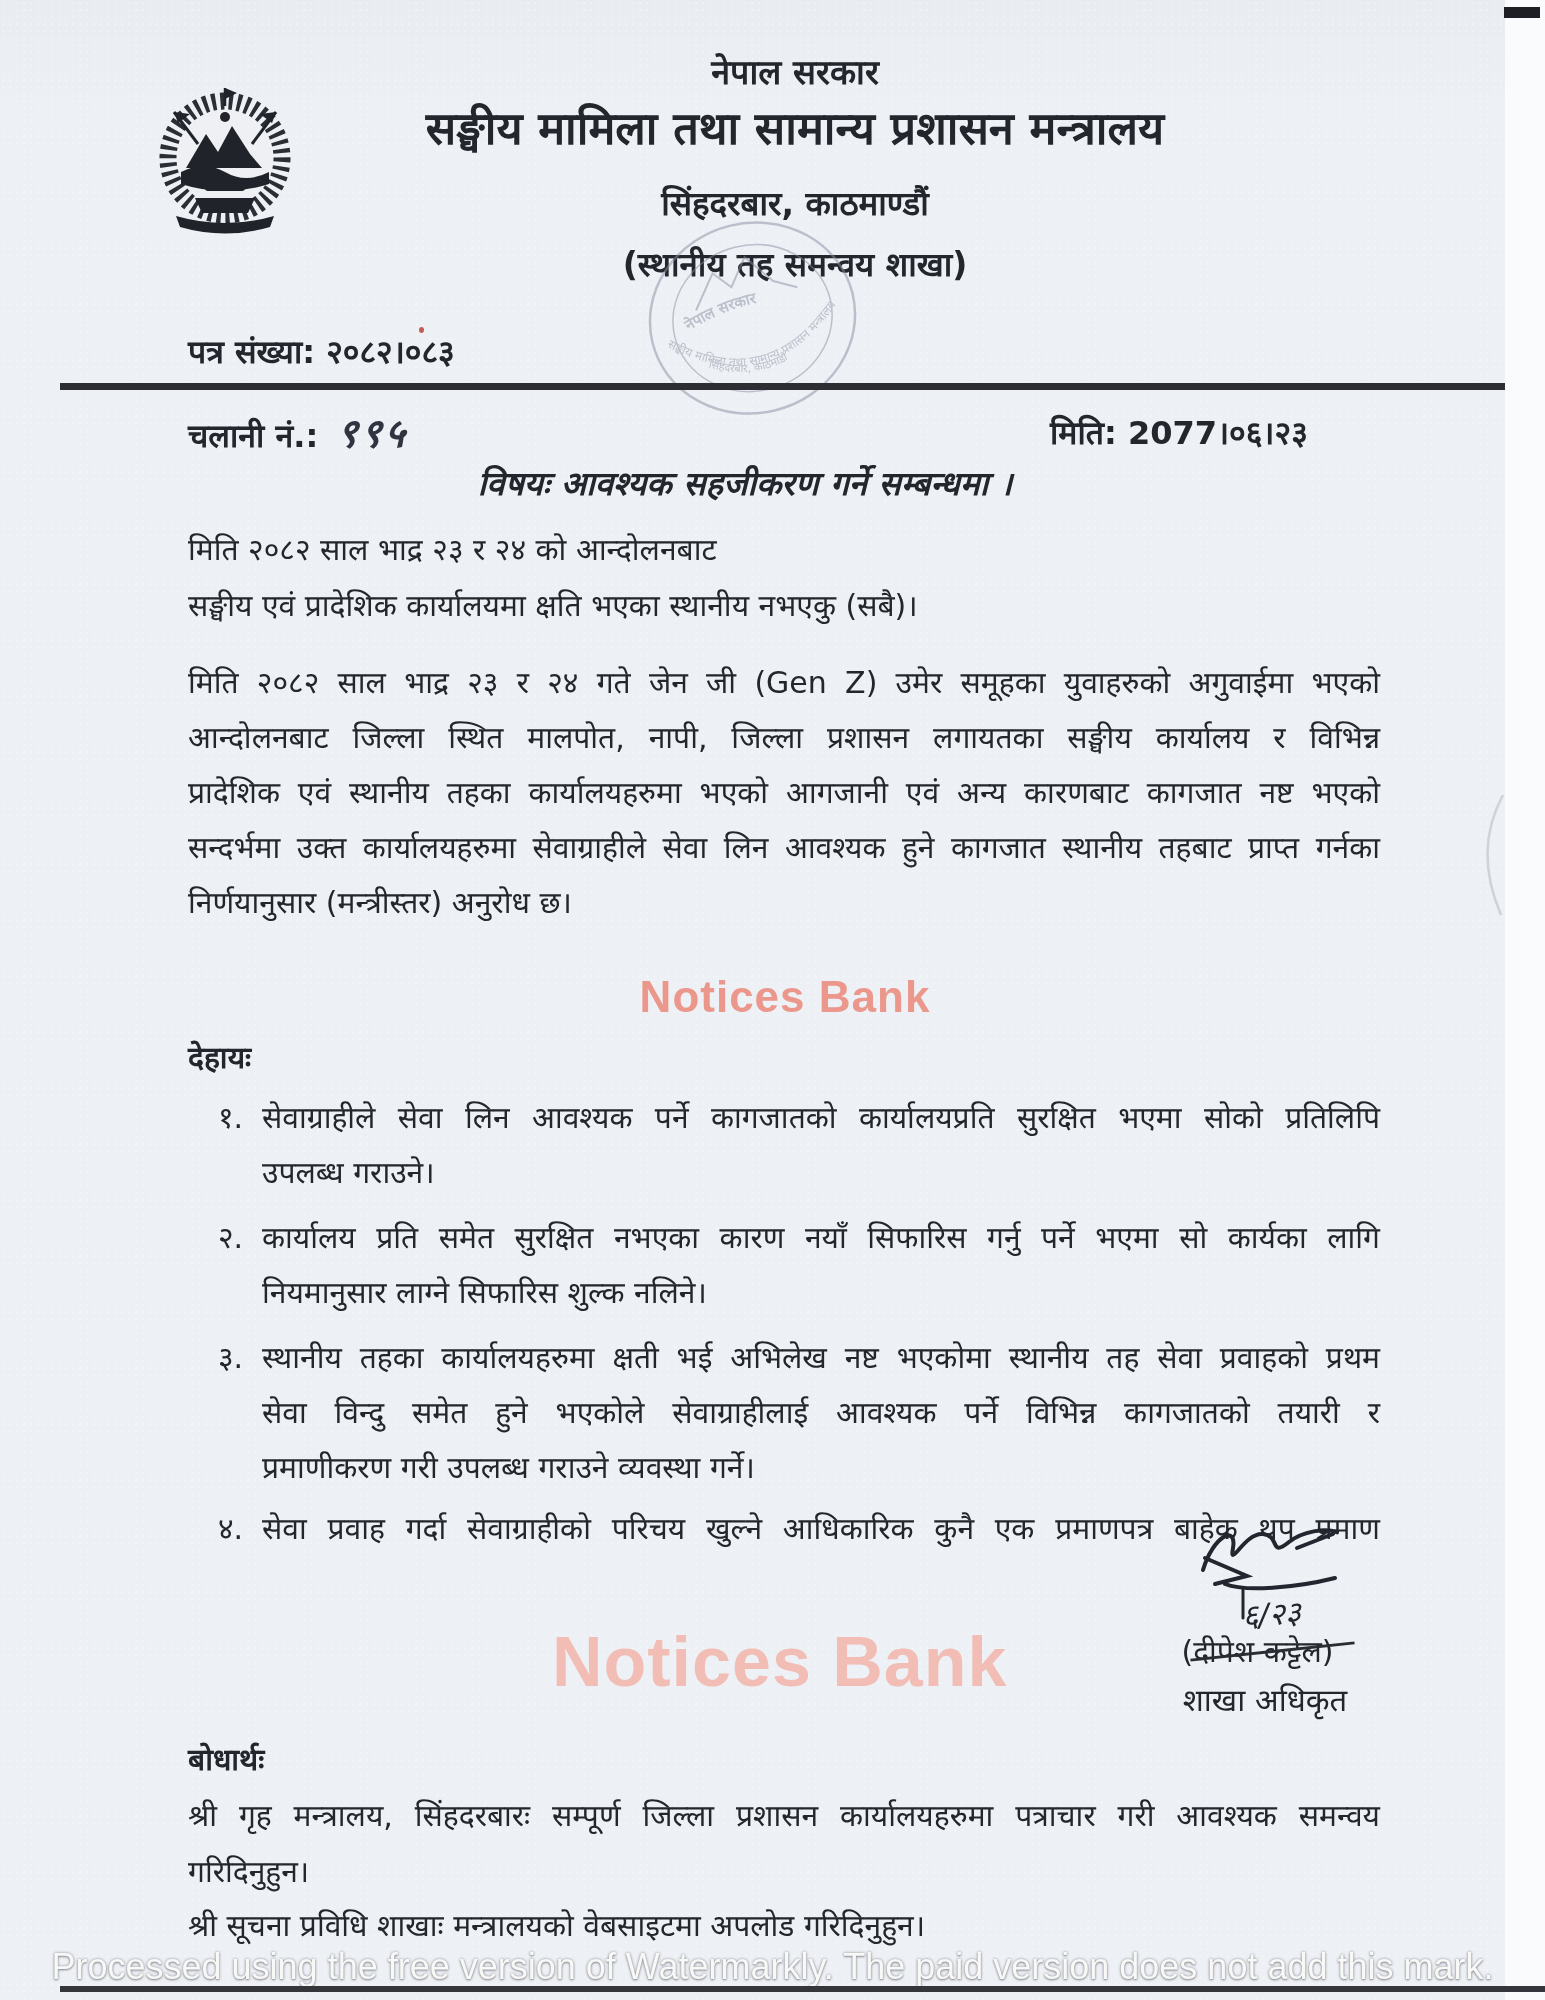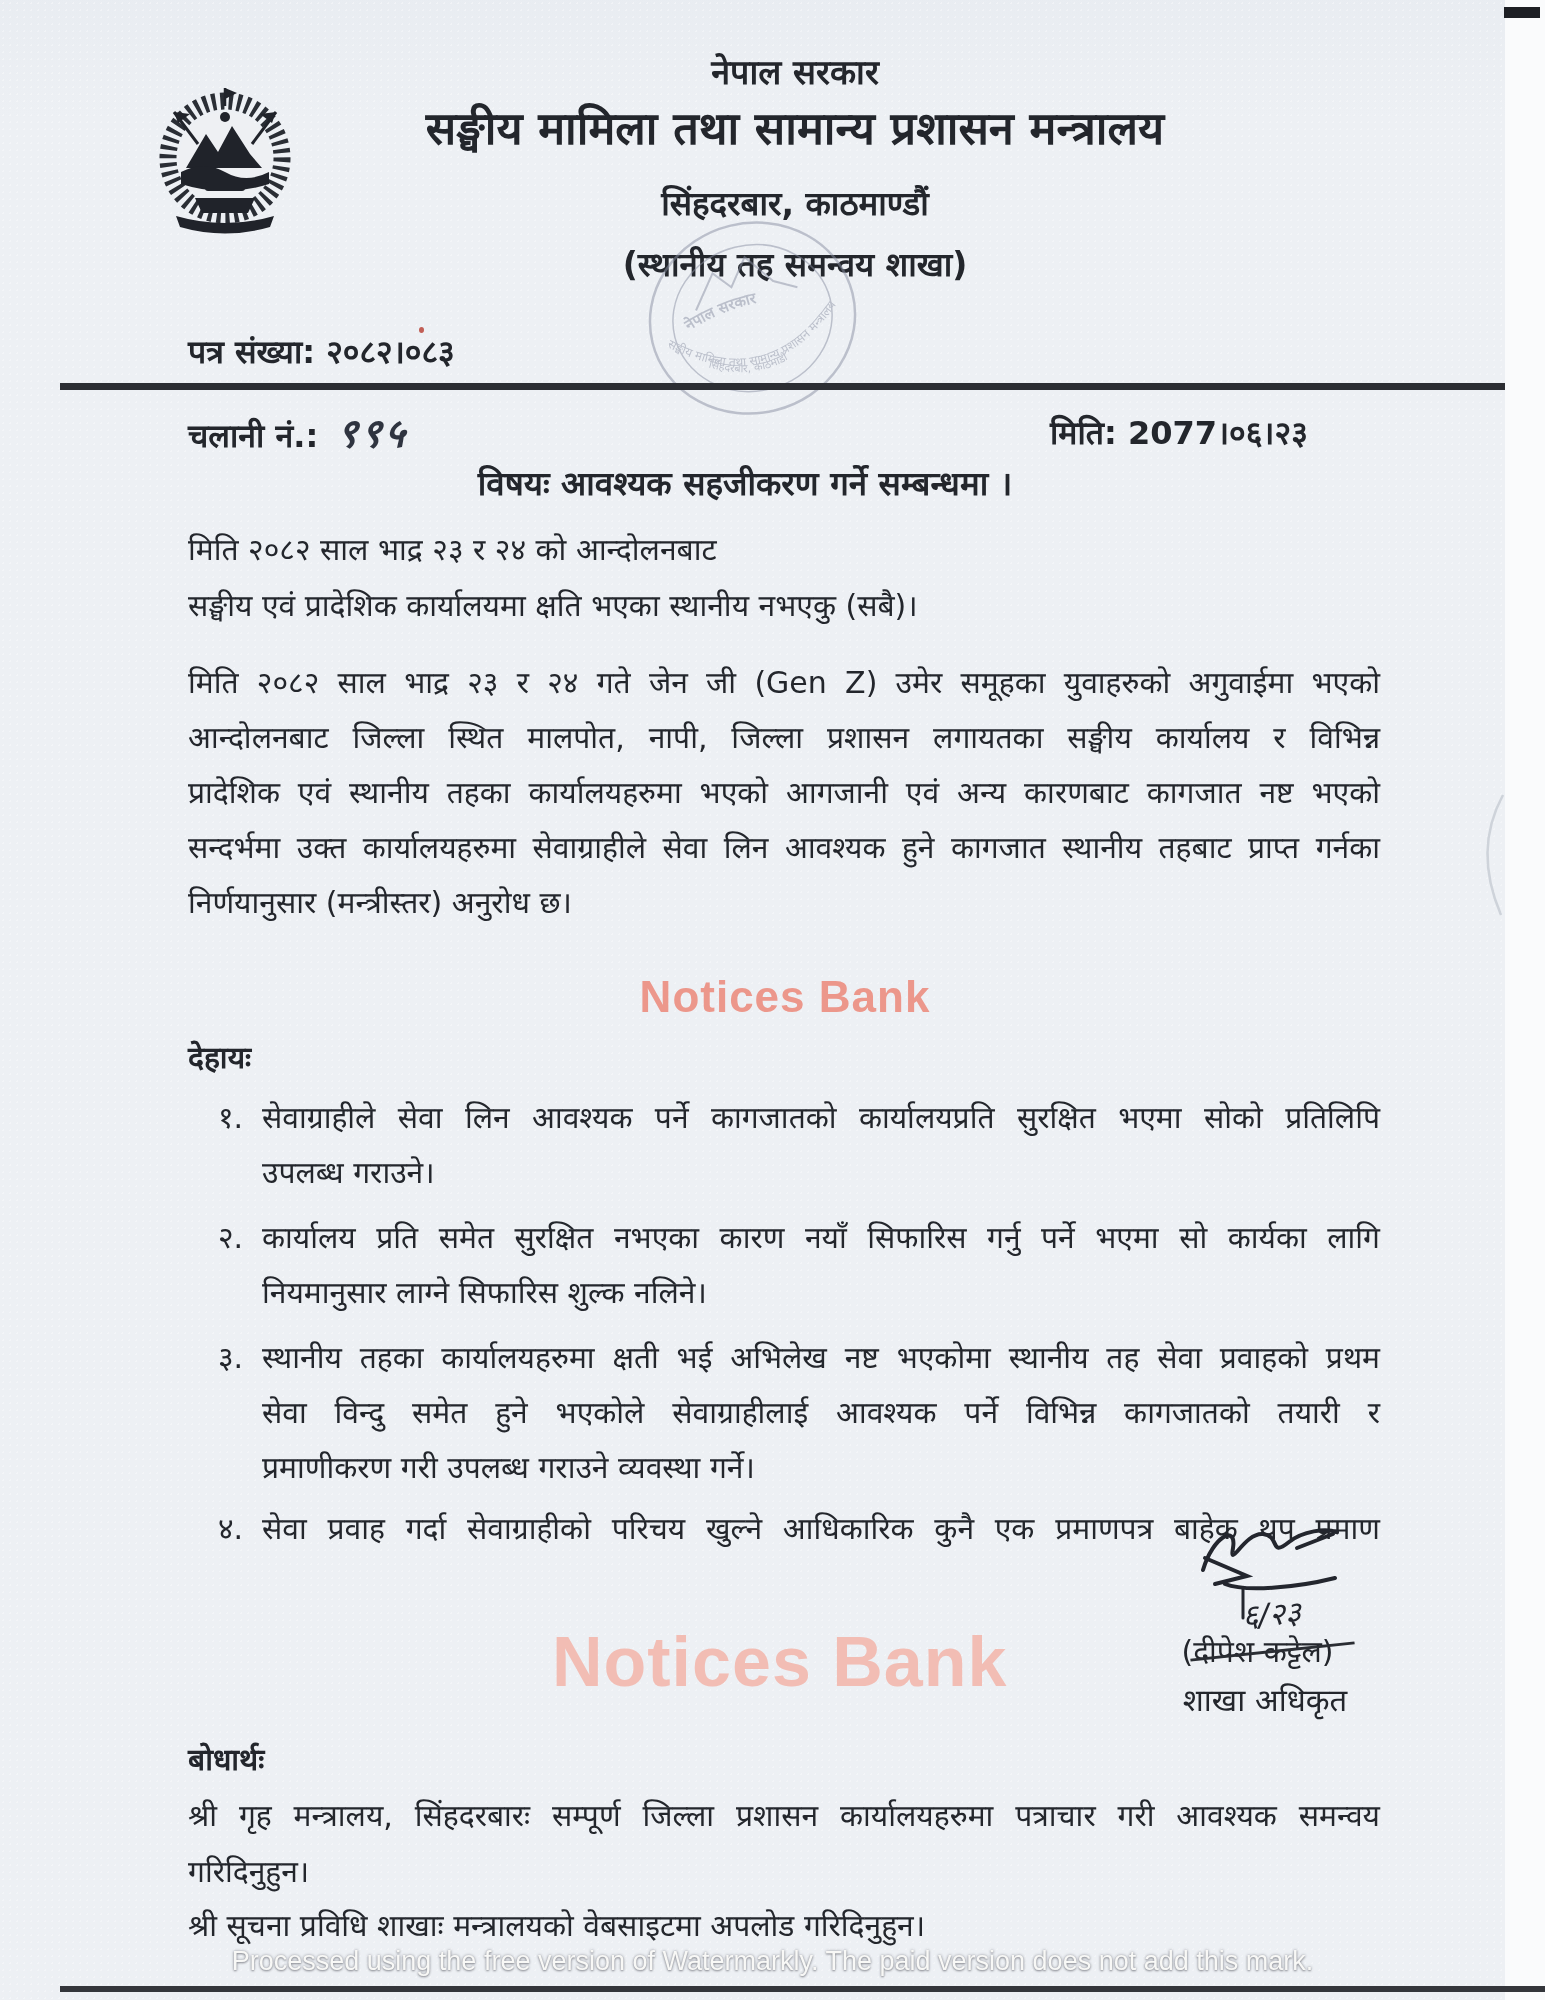"विषयः आवश्यक सहजीकरण गर्ने सम्बन्धमा" div.abs { font-style: none -> italic }
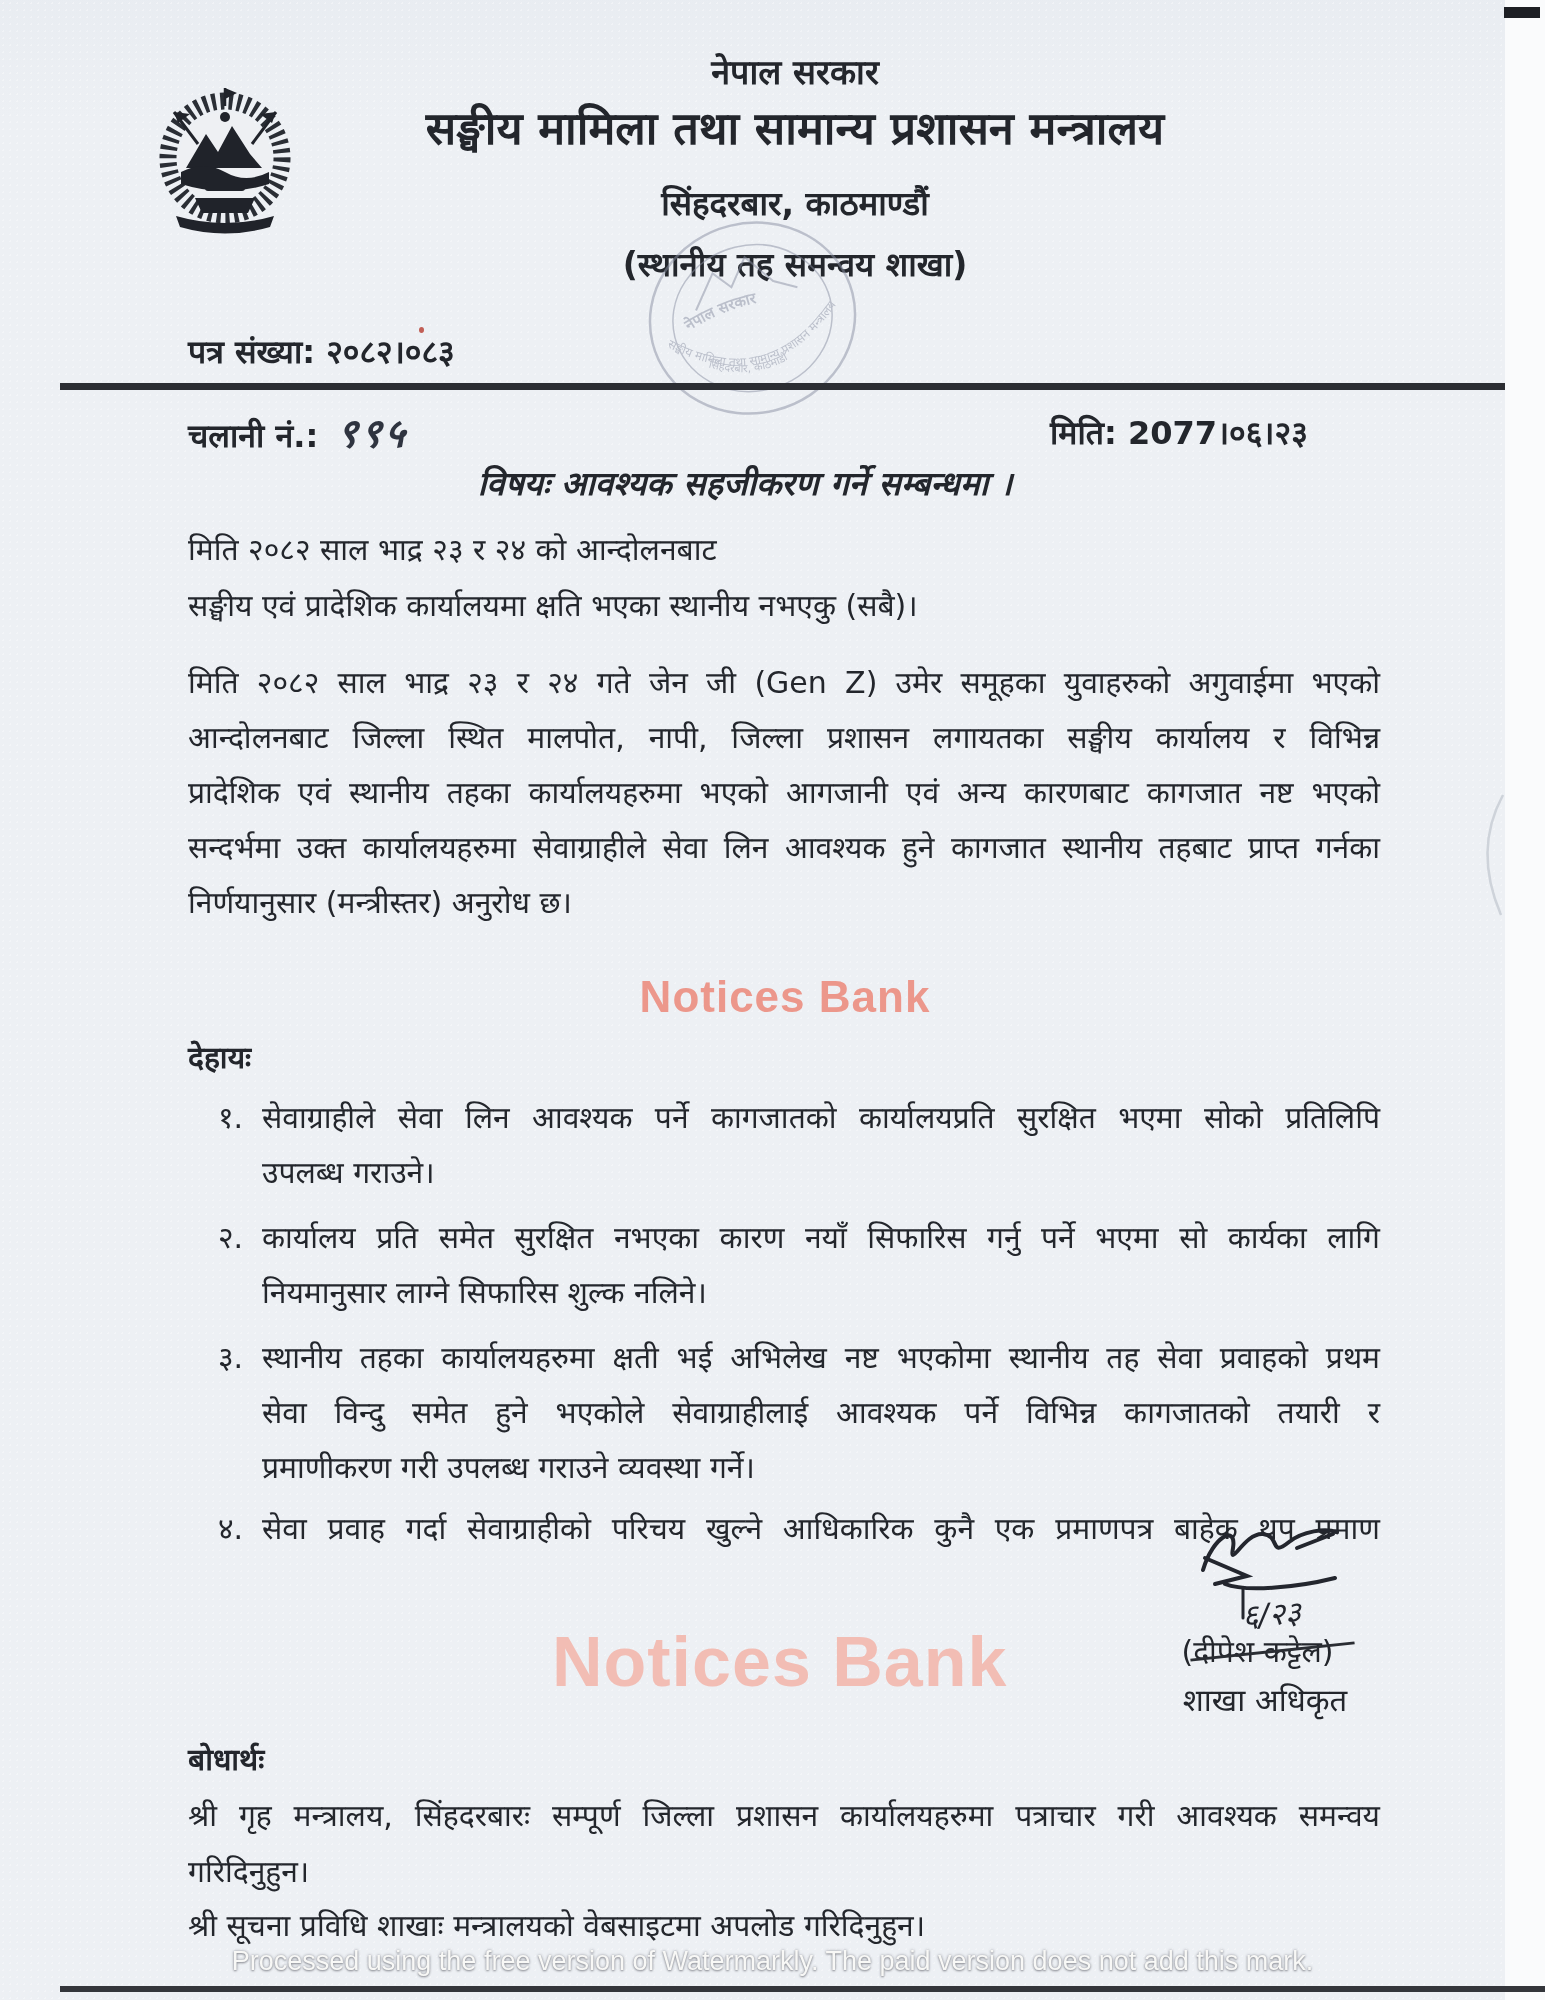"Processed using the free version" div.abs { font-size: 27px -> 36px }
